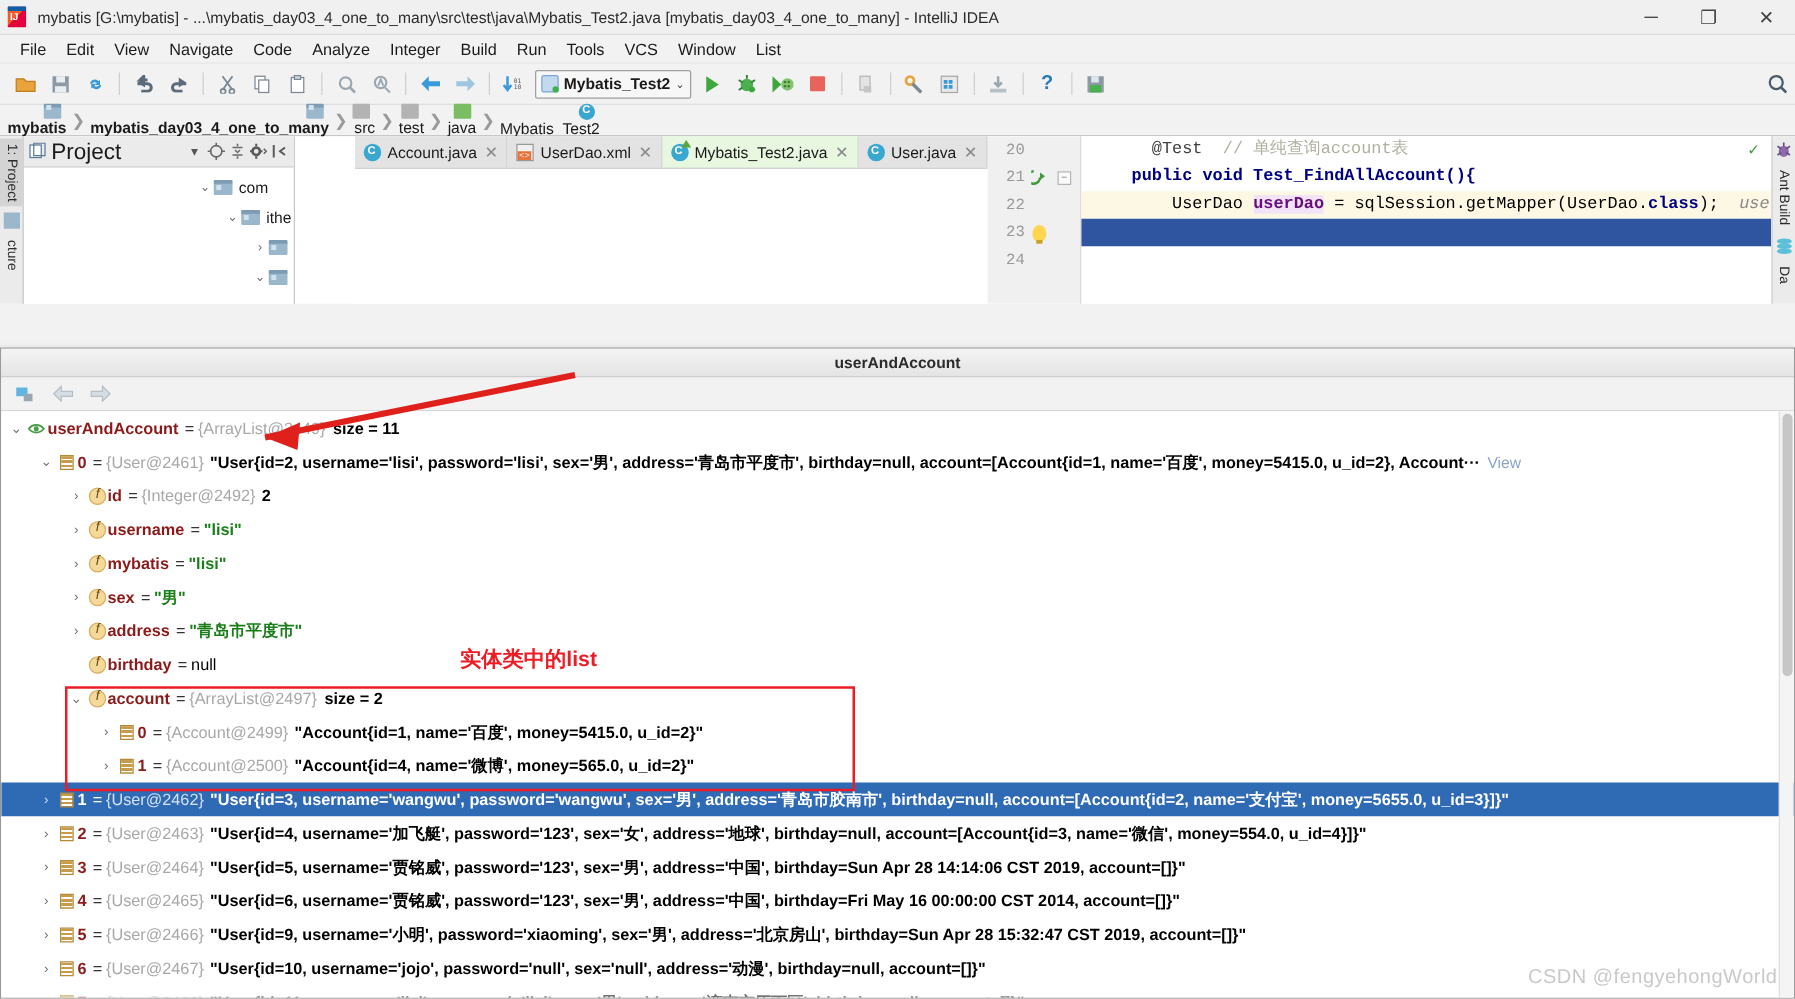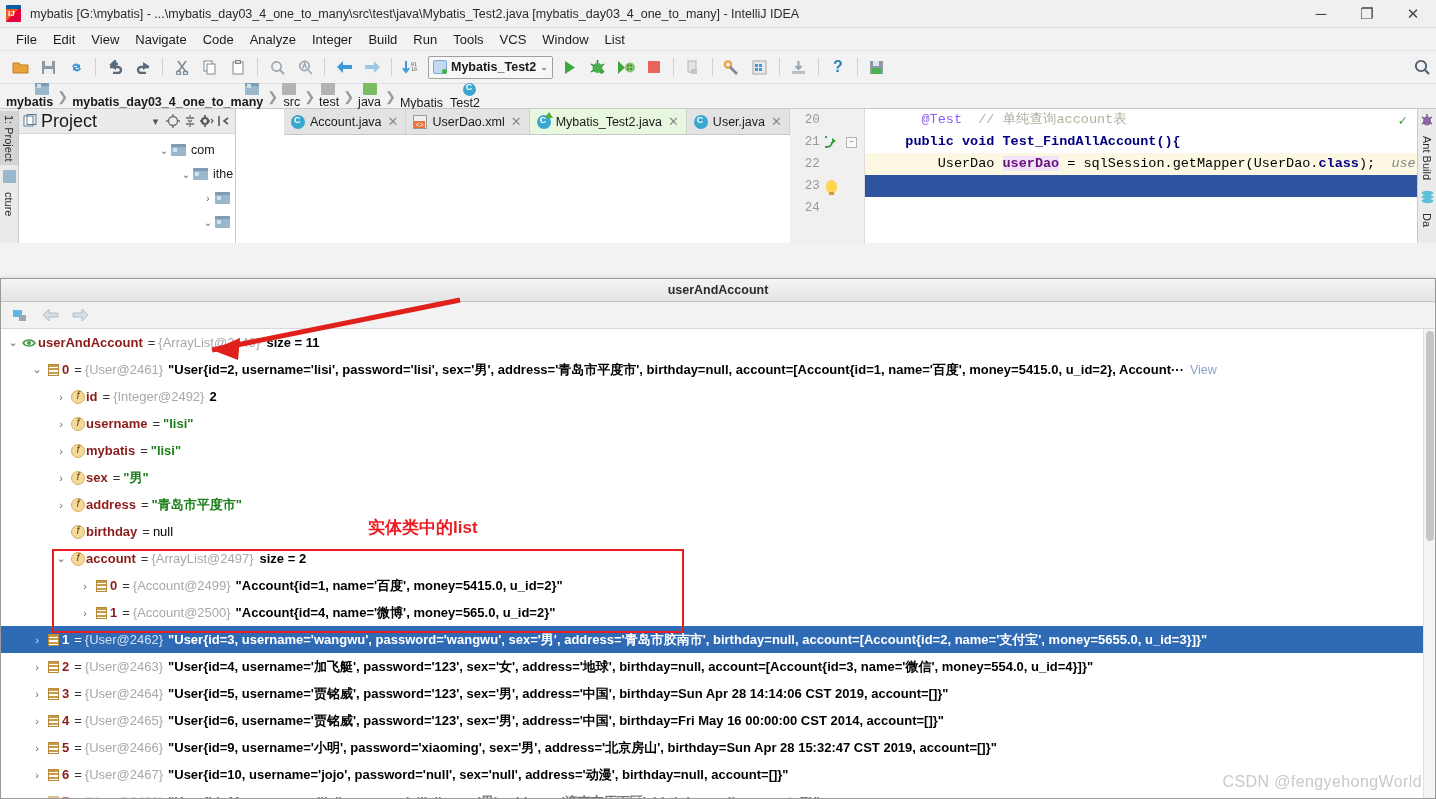"@Test" .an { color: #8b5cf6 -> #404040 }
